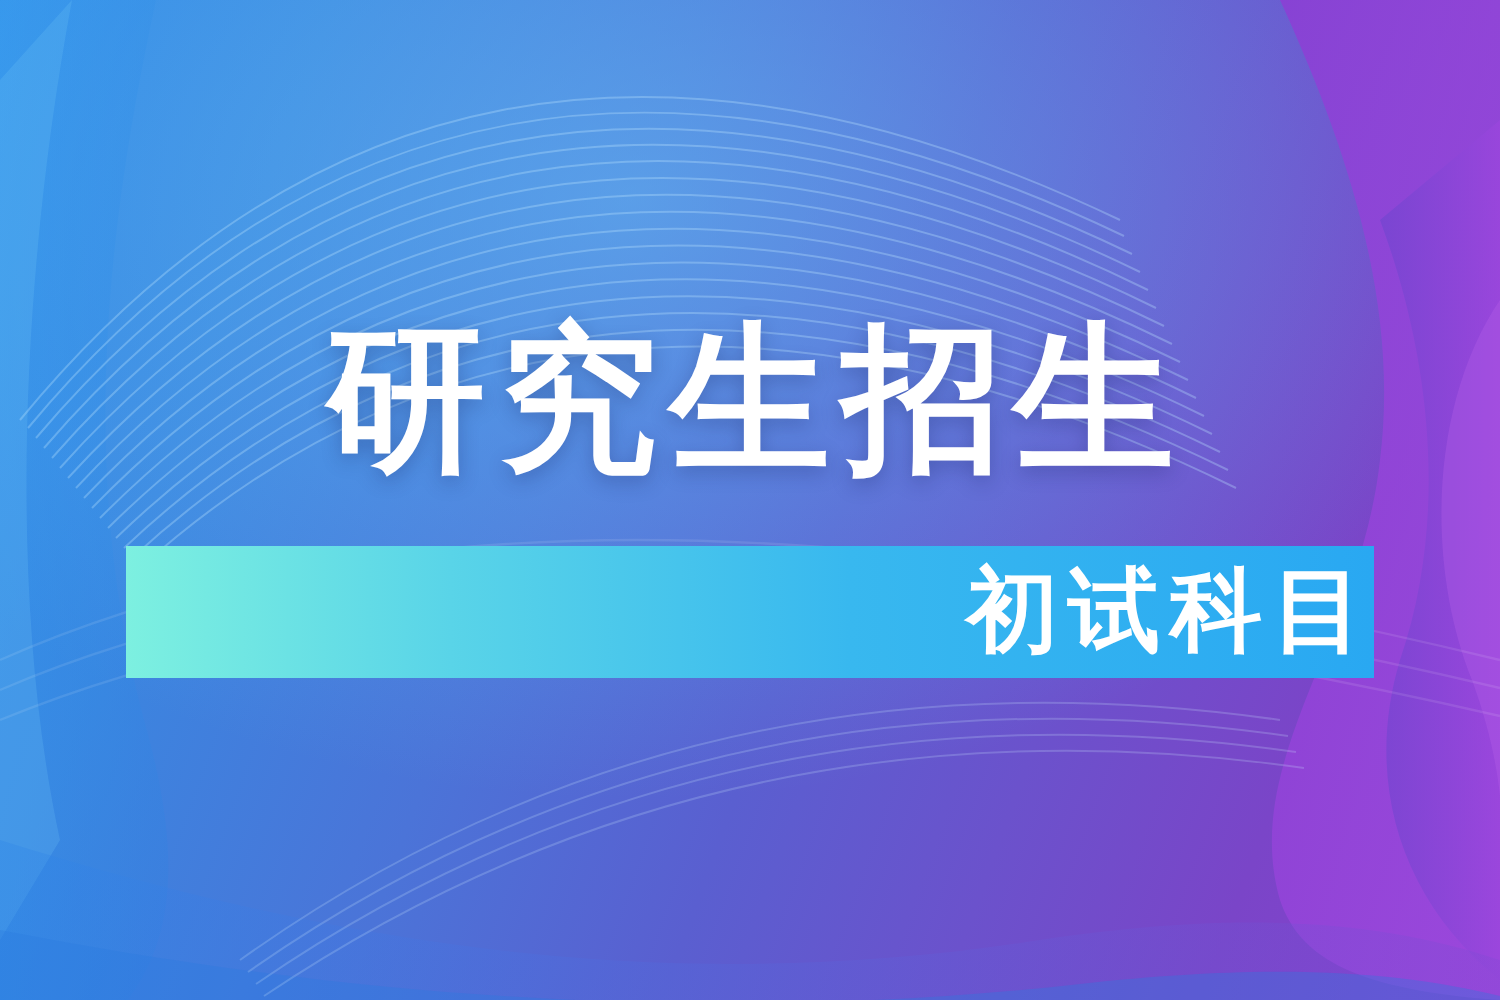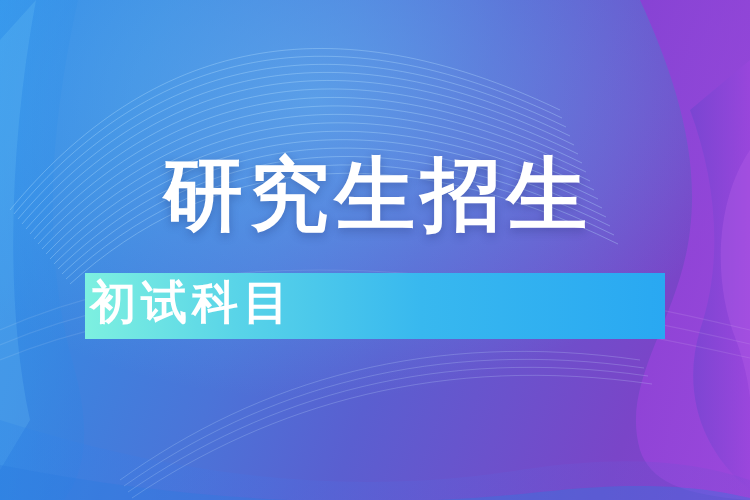"研究生招生" #banner { font-family: Liberation Mono, monospace -> Liberation Serif, serif }
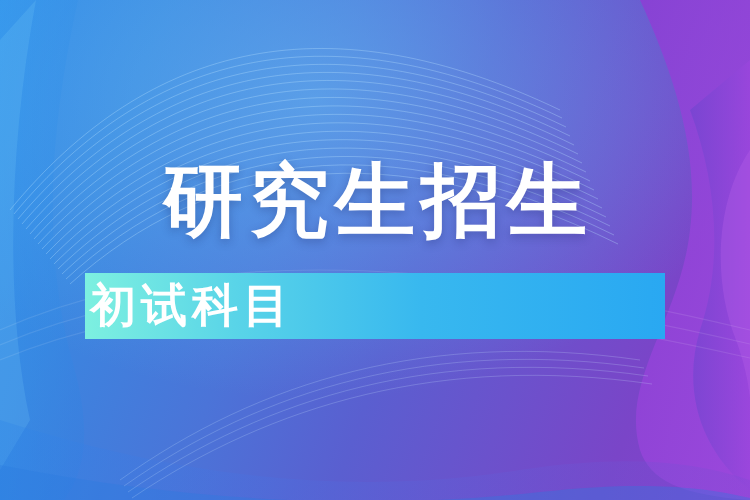"初试科目" .subtitle-bar { justify-content: flex-start -> flex-end; width: 580px -> 624px }
